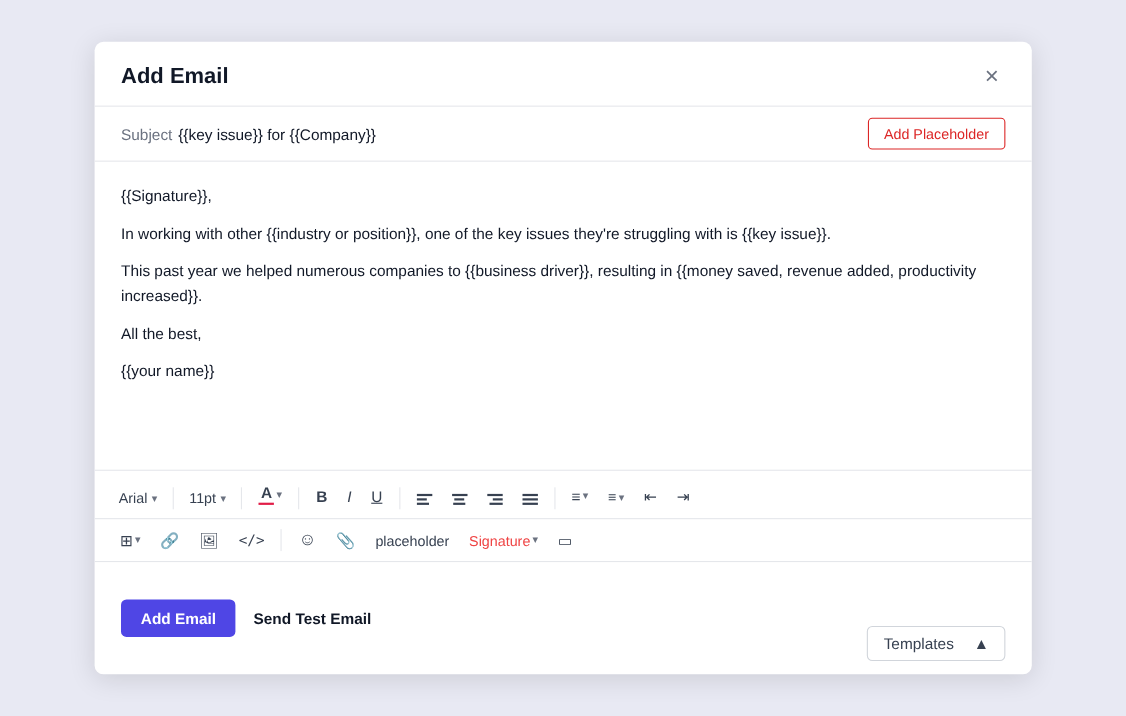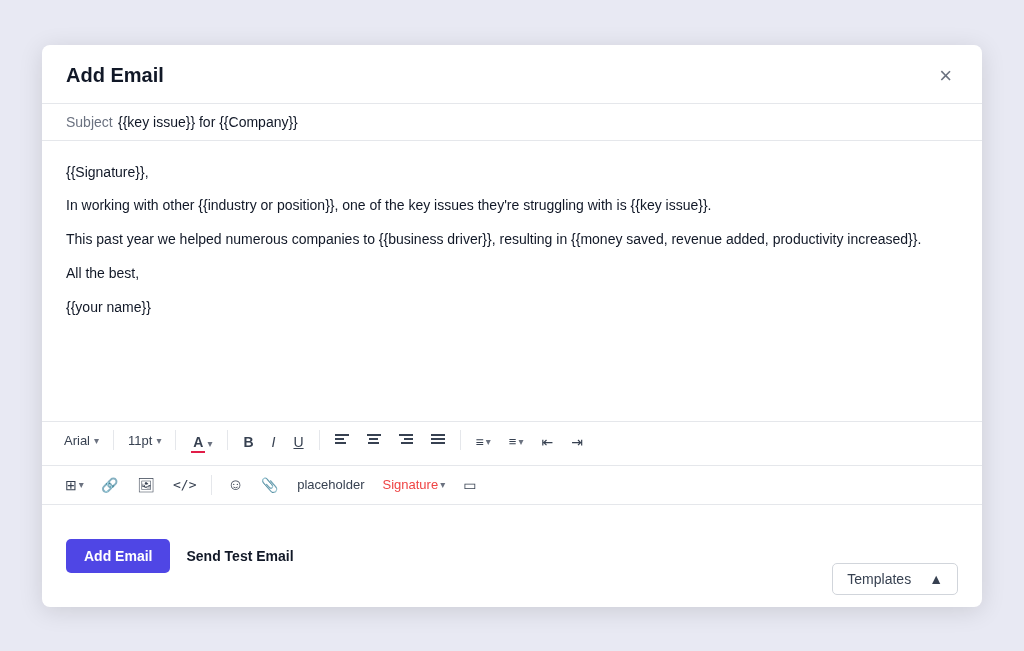"Add Email" .modal { width: 940px -> 852px }
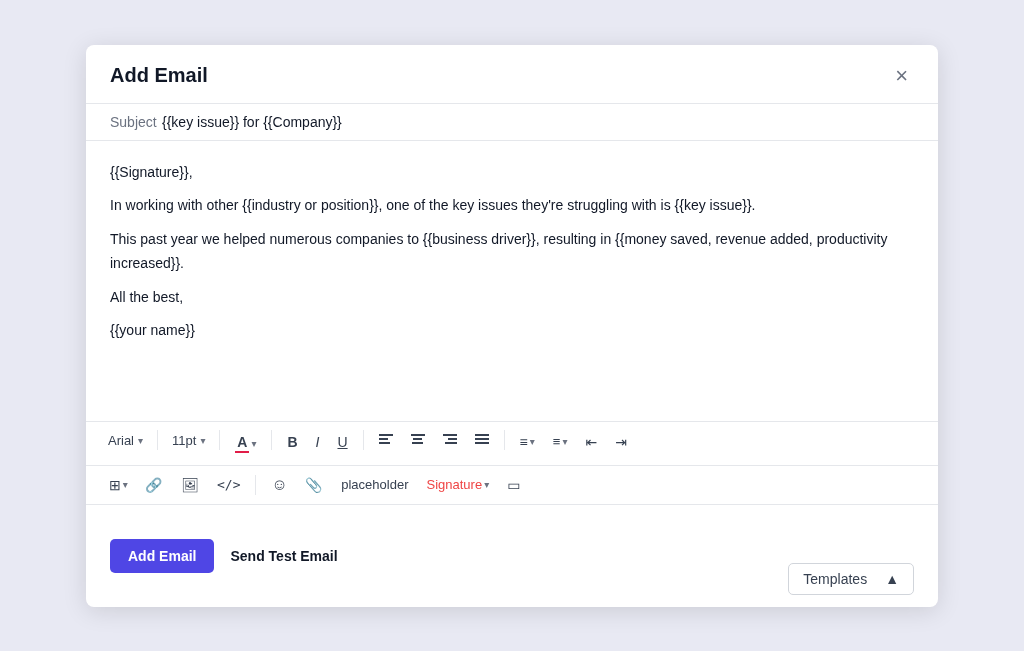"Add Placeholder" button.add-placeholder-btn { html: none -> <button>Add Placeholder</button> }
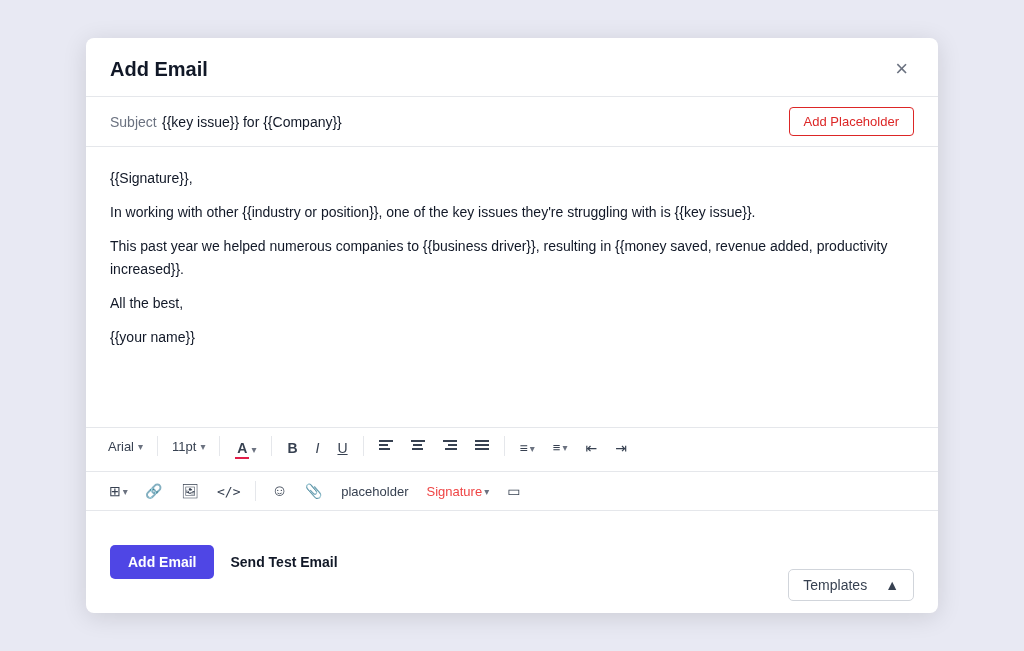"Arial" .toolbar-row1 { align-items: flex-start -> flex-end }
